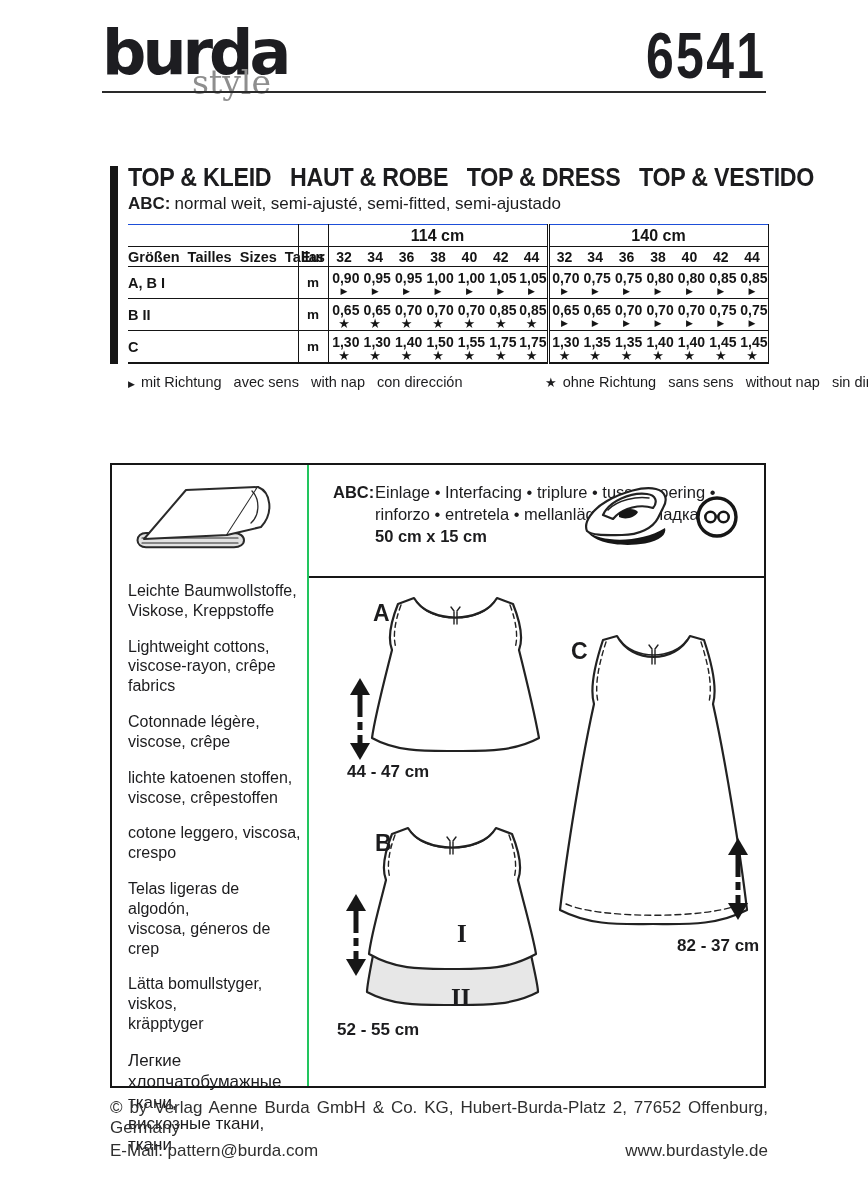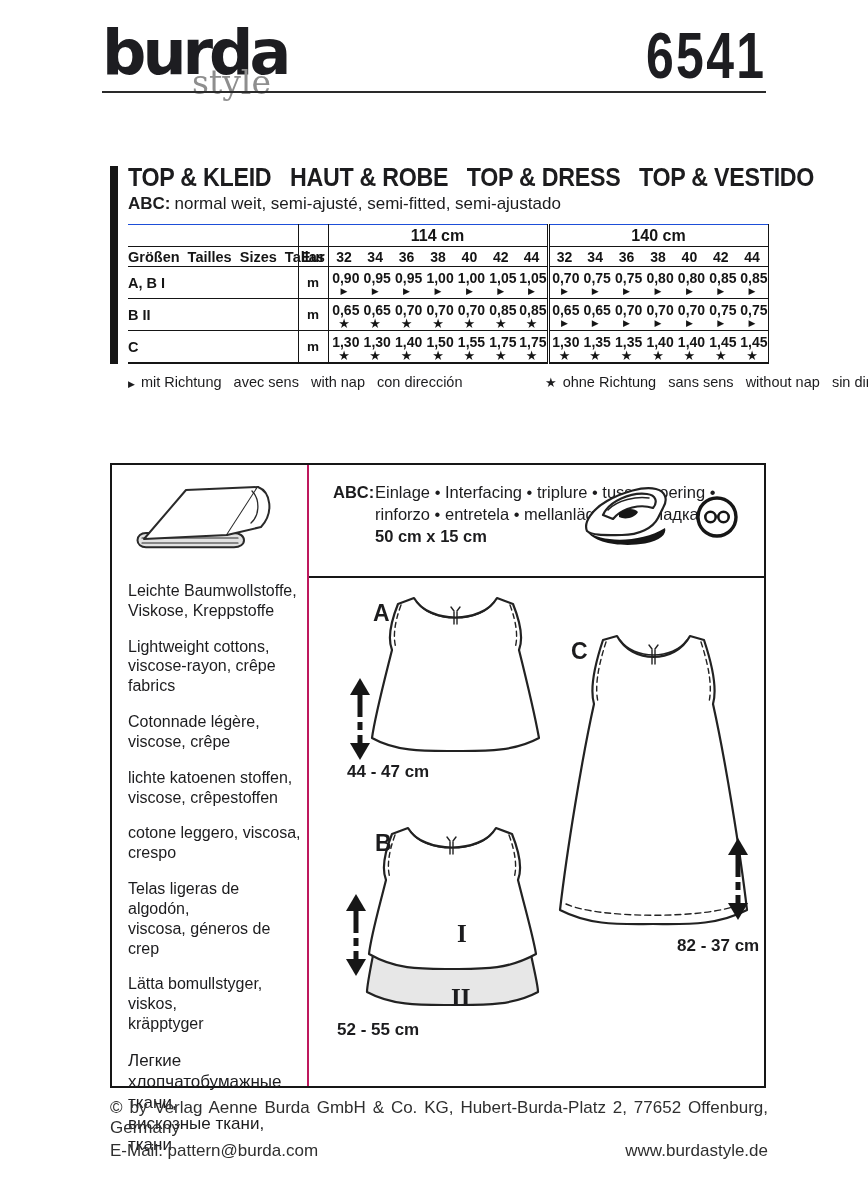"Leichte Baumwollstoffe," .fabric-col { border-right: 2px solid #be185d -> 2px solid #22c55e }
